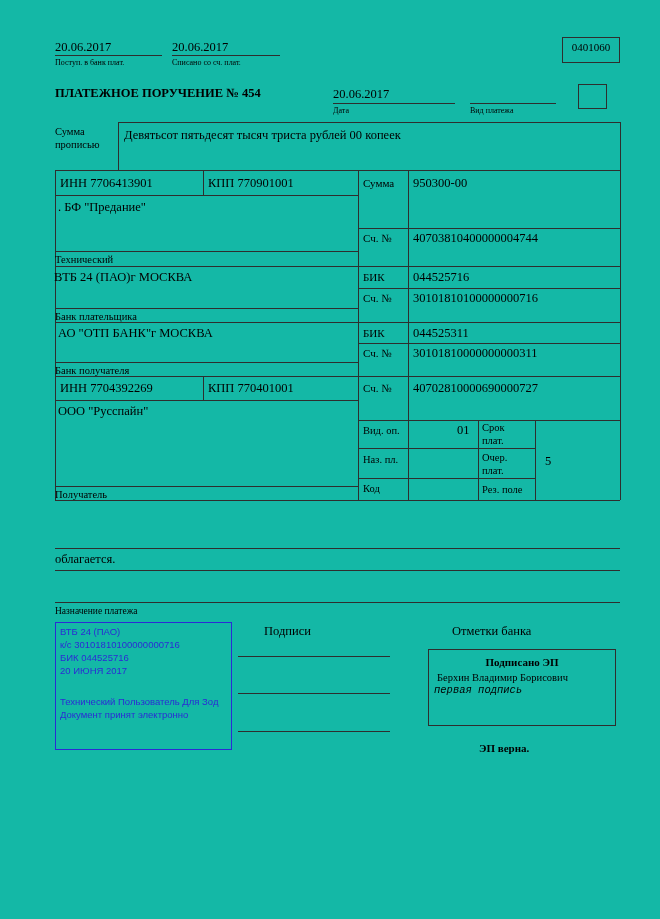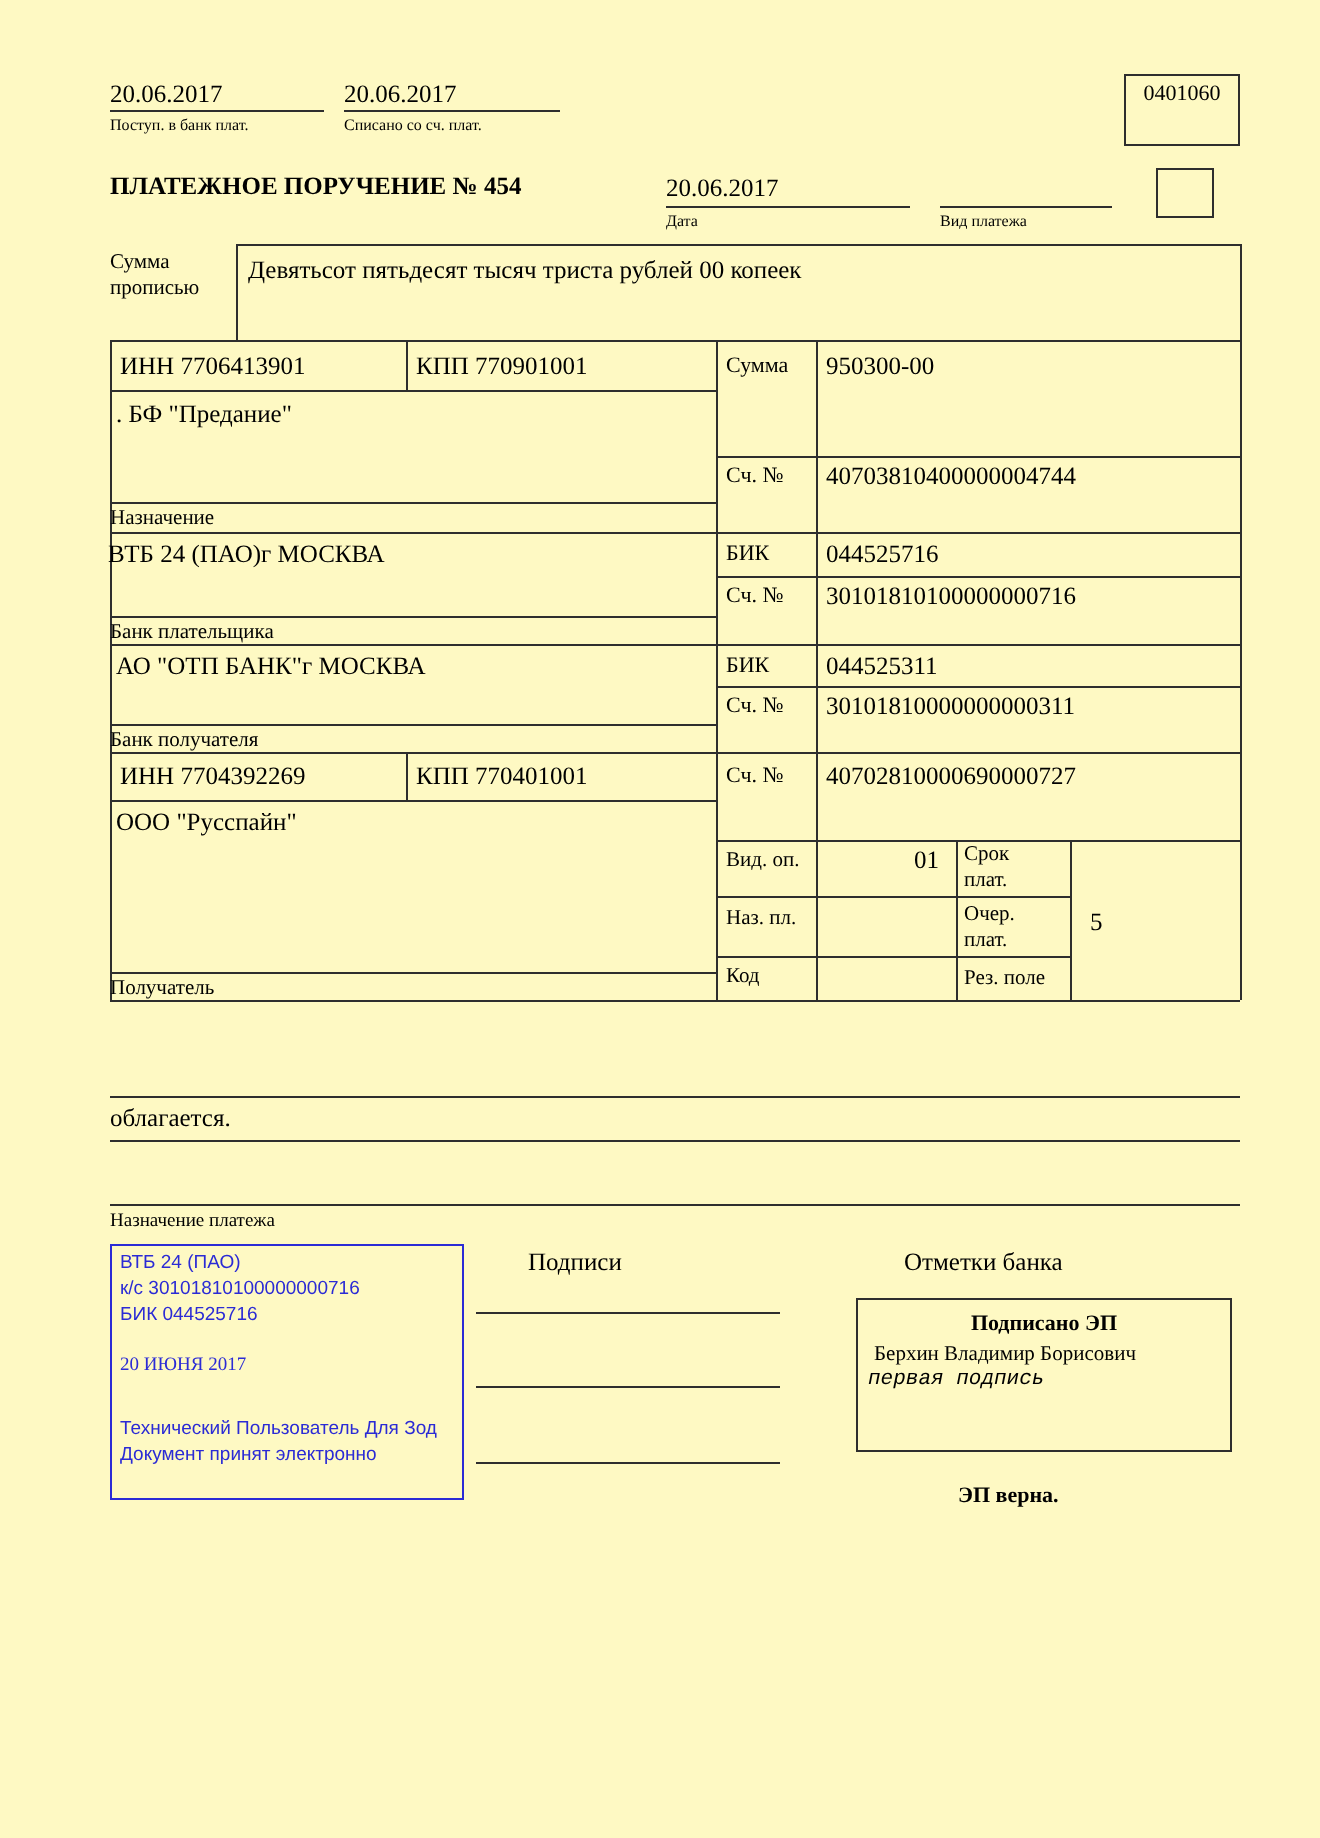"20.06.2017" .page { background: #fef9c3 -> #14b8a6 }
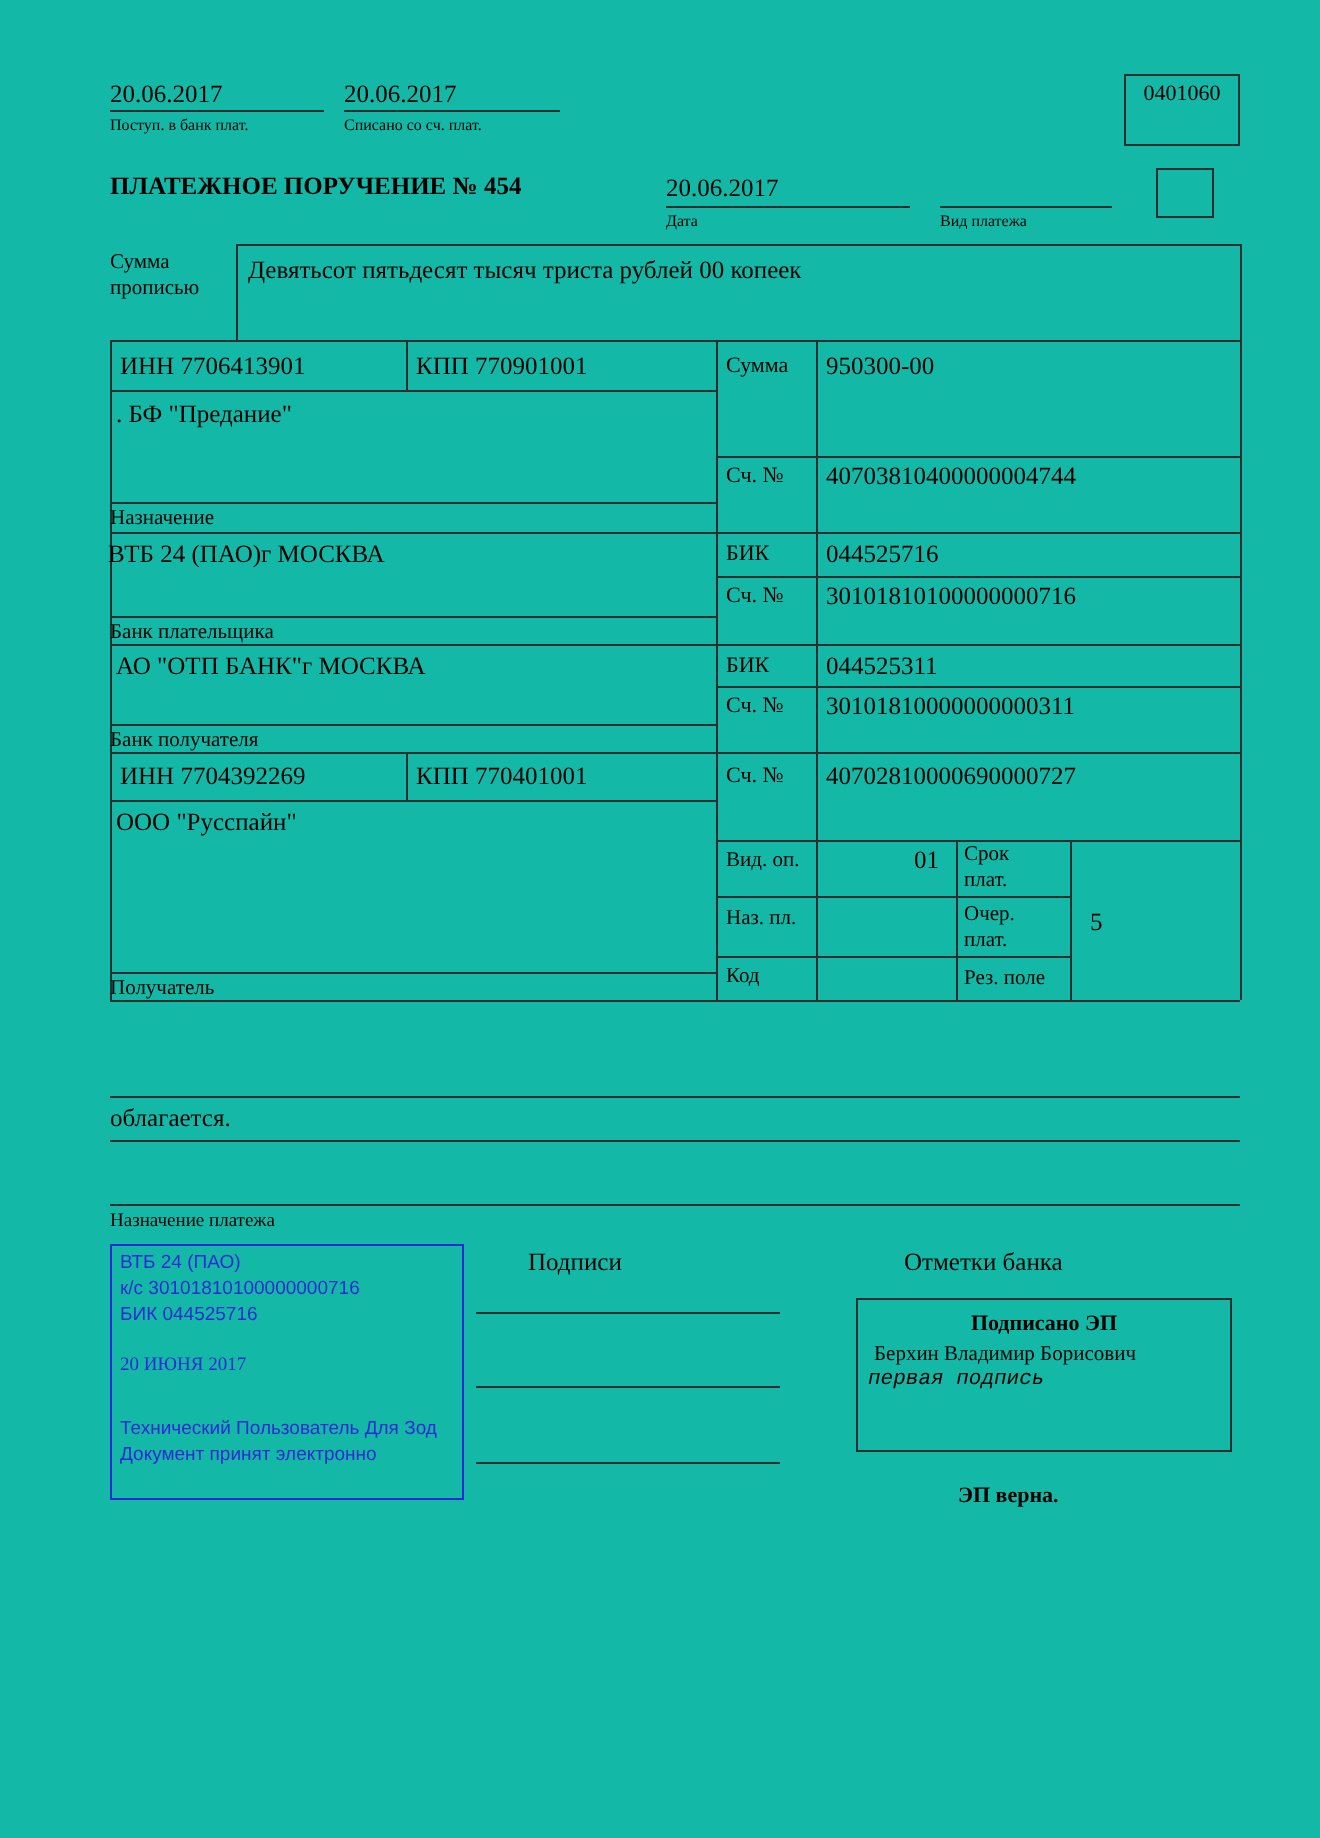"0401060" div.box { height: 36px -> 26px }
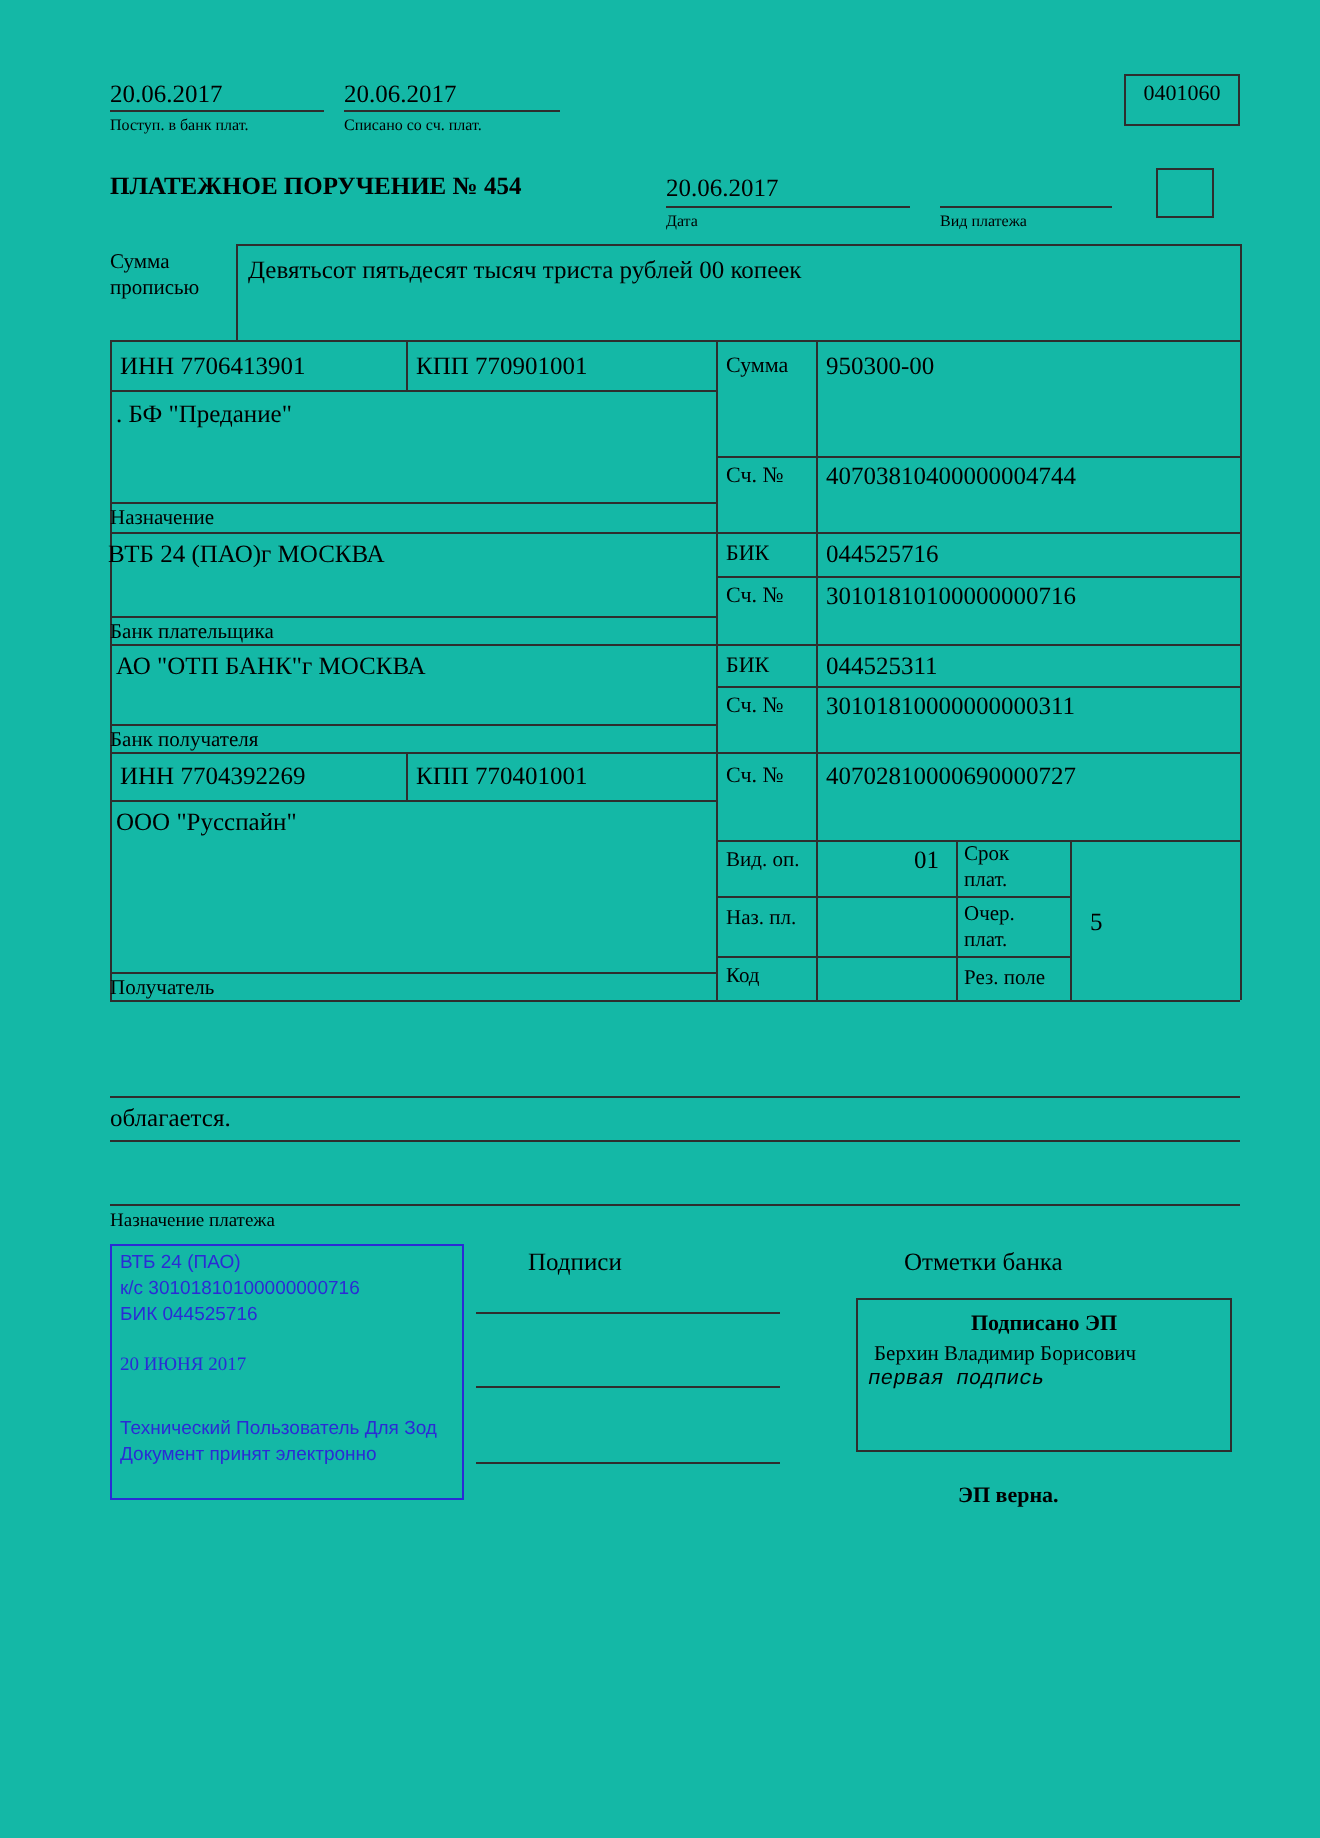"Назначение" div.abs { text: Назначение -> Технический }
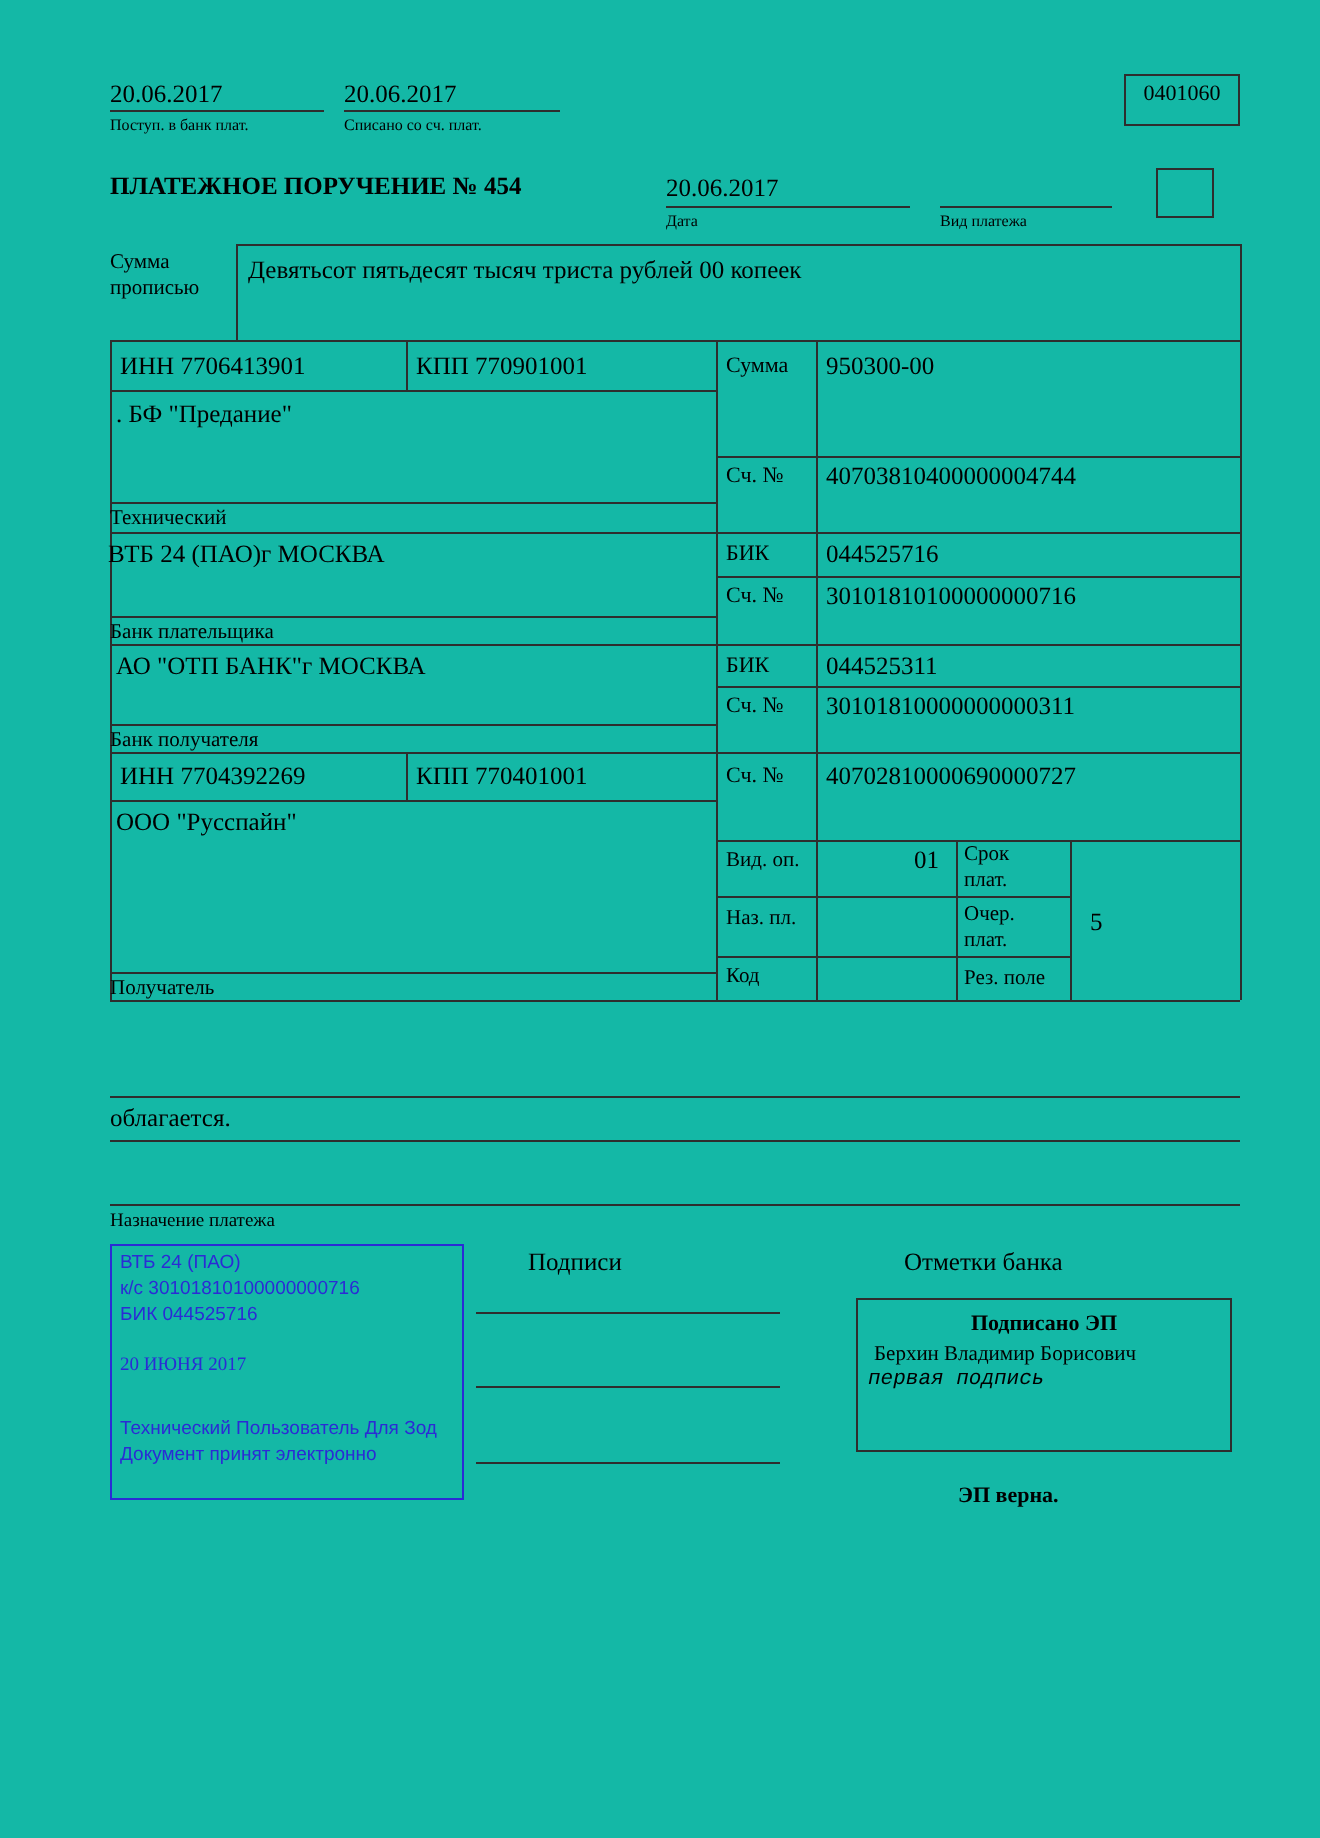"20 ИЮНЯ 2017" div { font-family: Liberation Serif, serif -> none; margin-top: 13px -> none }
